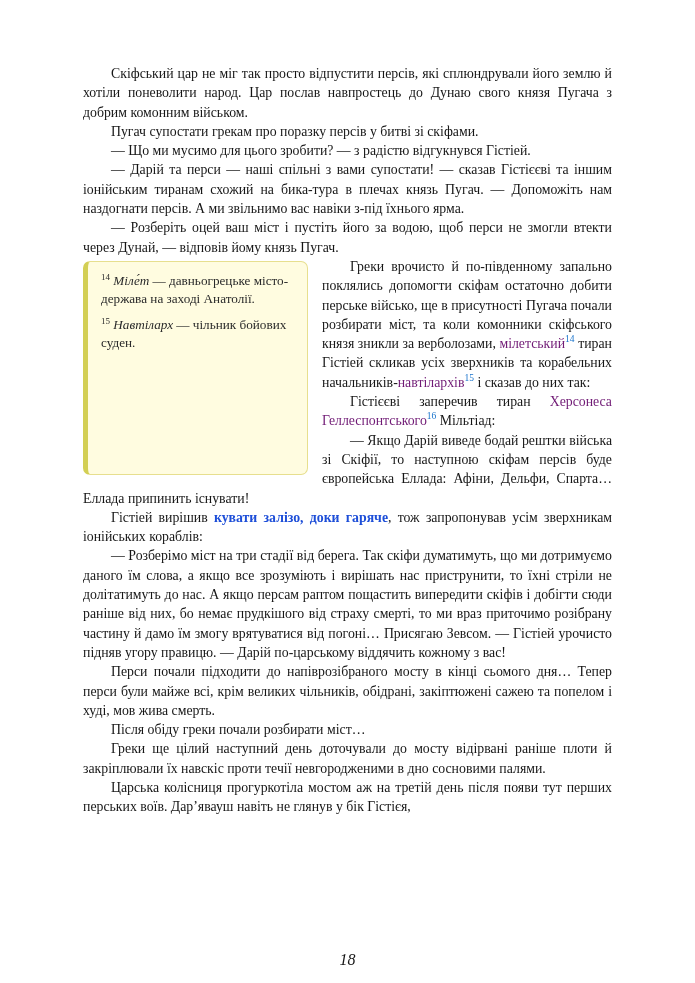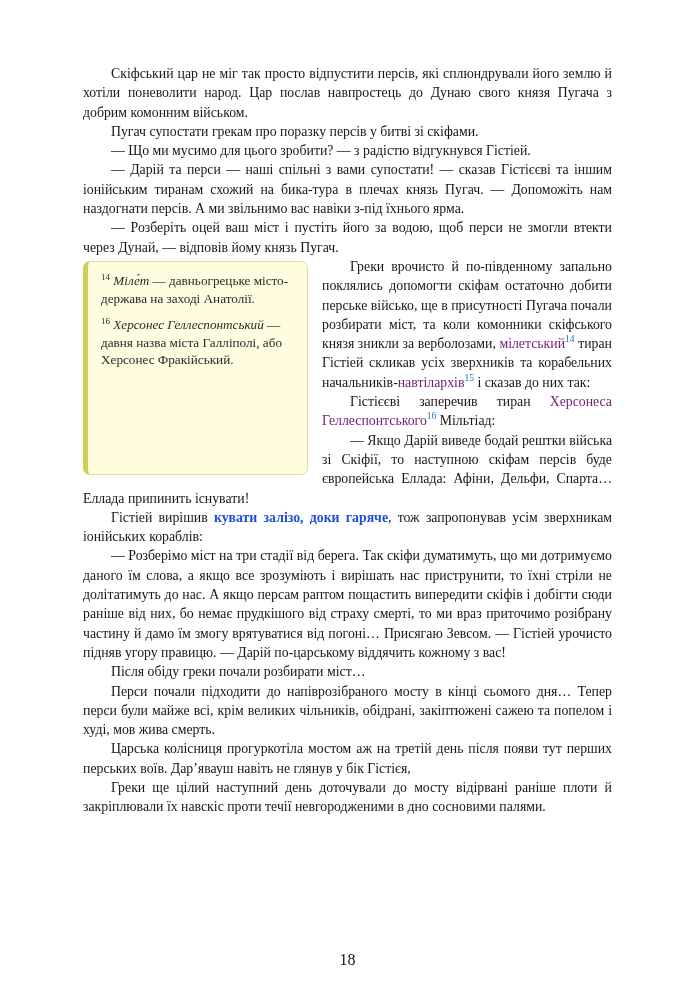"15 Навтіларх — чільник бойових" div.note { html: none -> <div><sup>15</sup><span> Навтіларх</span><span> — чільник бойових суден.</span></div> }
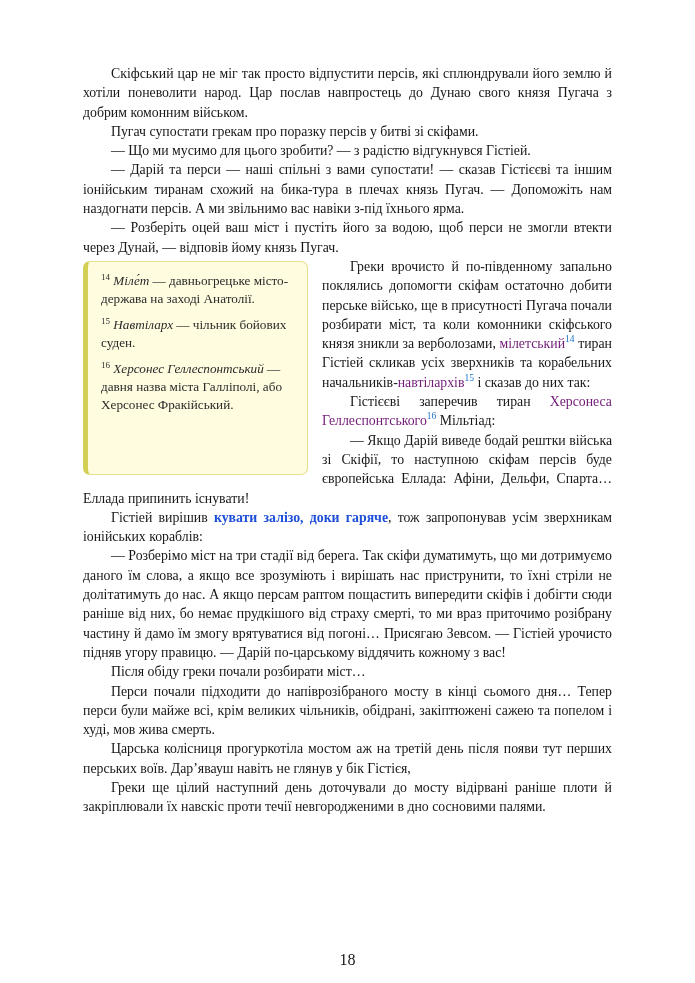"16 Херсонес Геллеспонтський — давня" div.note { html: <div><sup>16</sup><span> Херсонес Геллеспонтський</span><span> — давня назва міста Галліполі, або Херсонес Фракійський.</span></div> -> none }
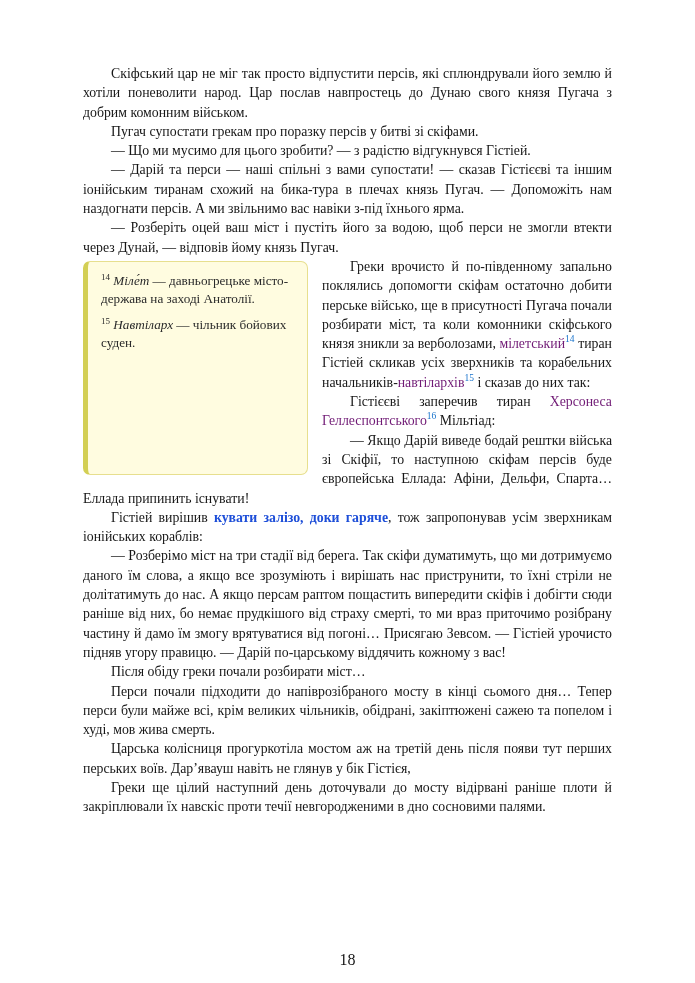"Після обіду греки почали розбирати" p.para { order: before "Перси почали підходити до" -> after "Перси почали підходити до" }
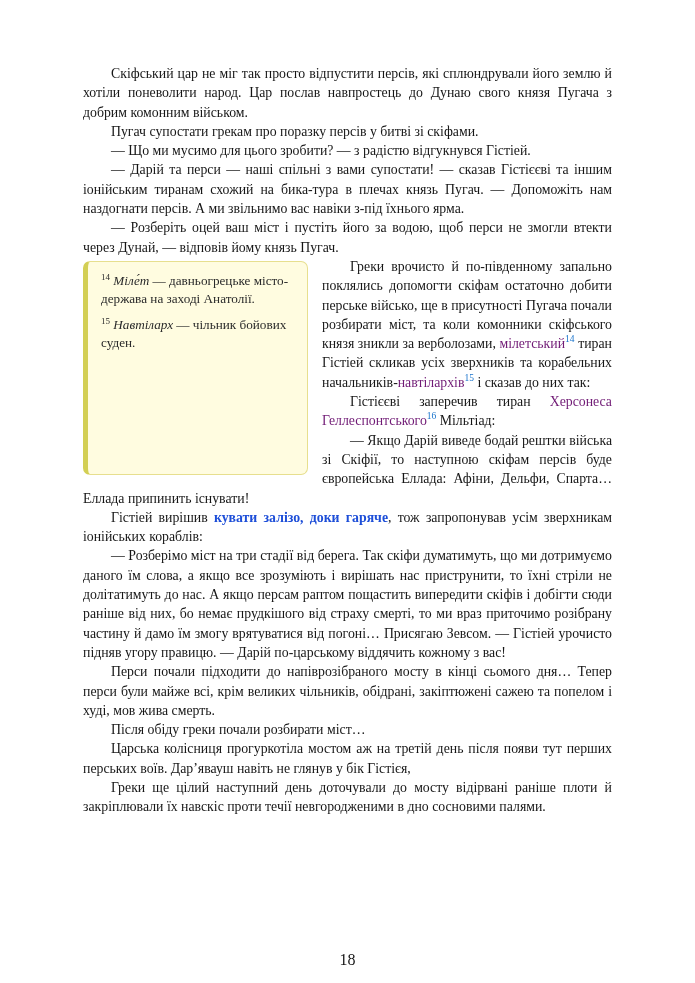"Царська колісниця прогуркотіла мостом аж" p.para { order: before "Греки ще цілий наступний день" -> after "Греки ще цілий наступний день" }
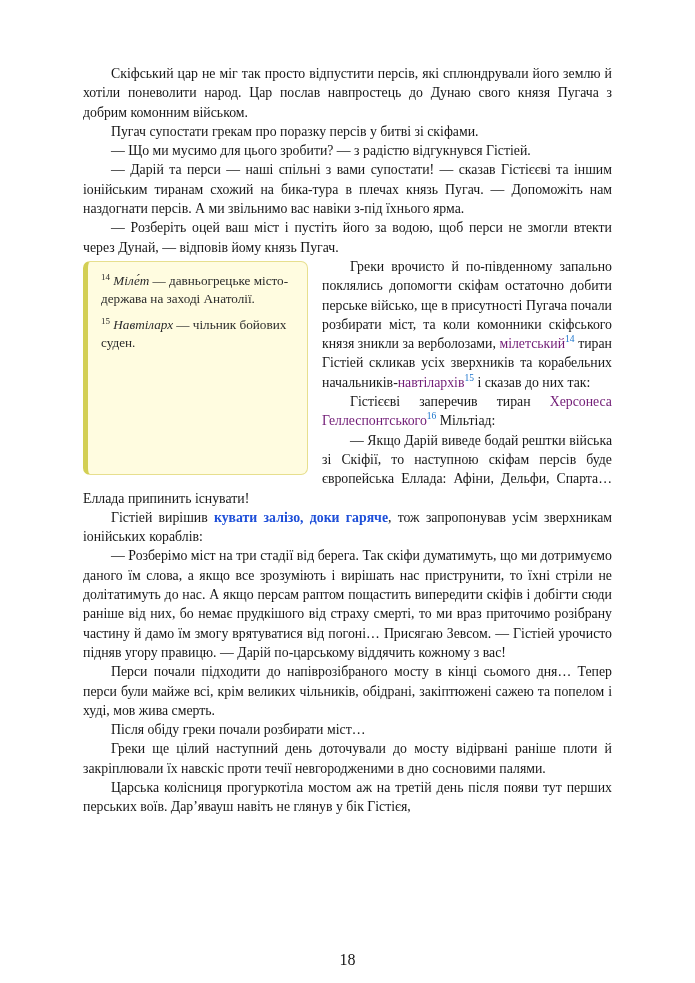"18" .page-number { font-style: none -> italic }
